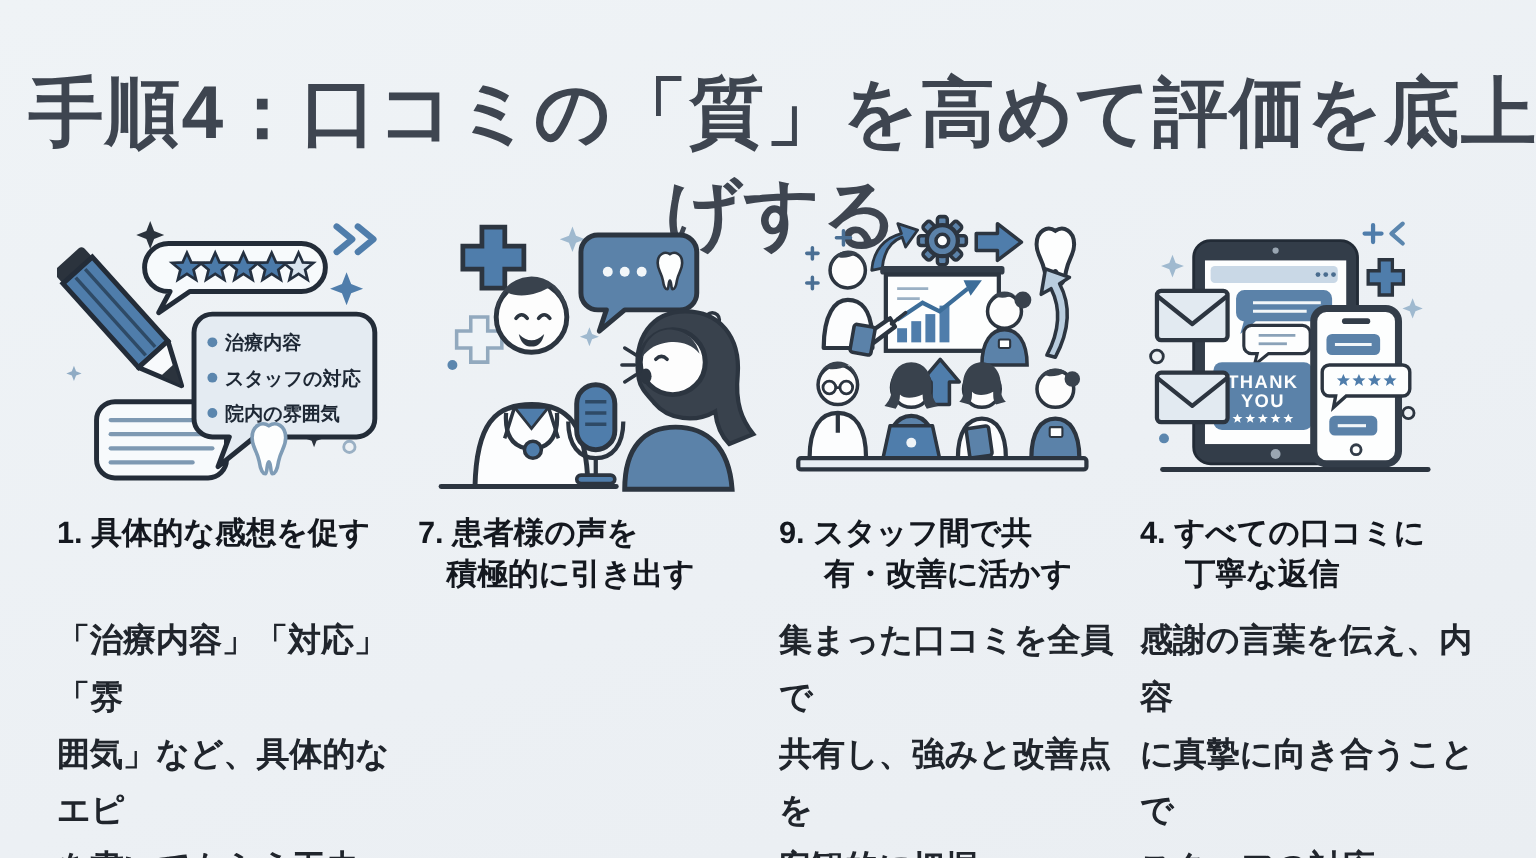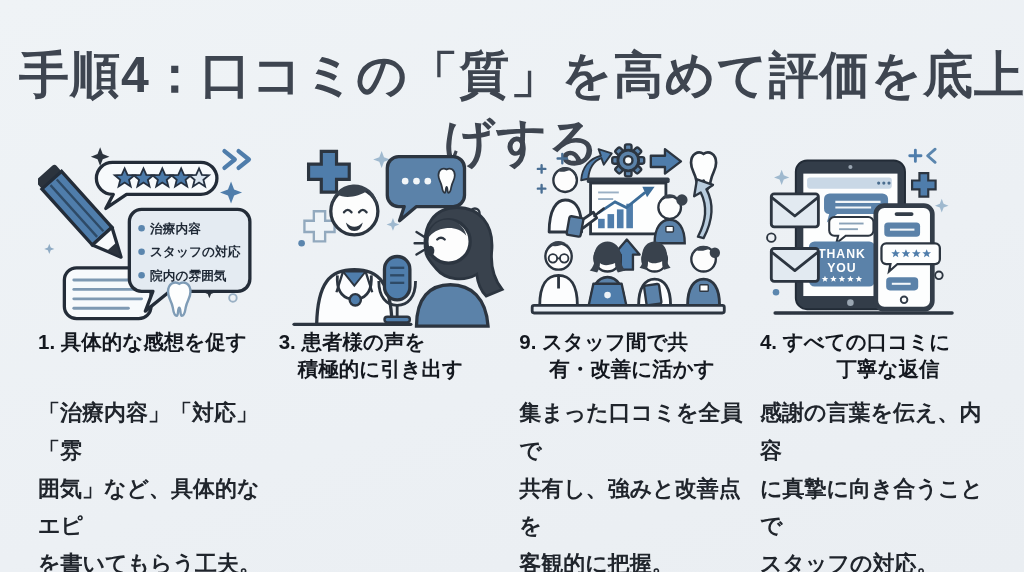"1. 具体的な感想を促す" .heading { margin-top: none -> 14px }
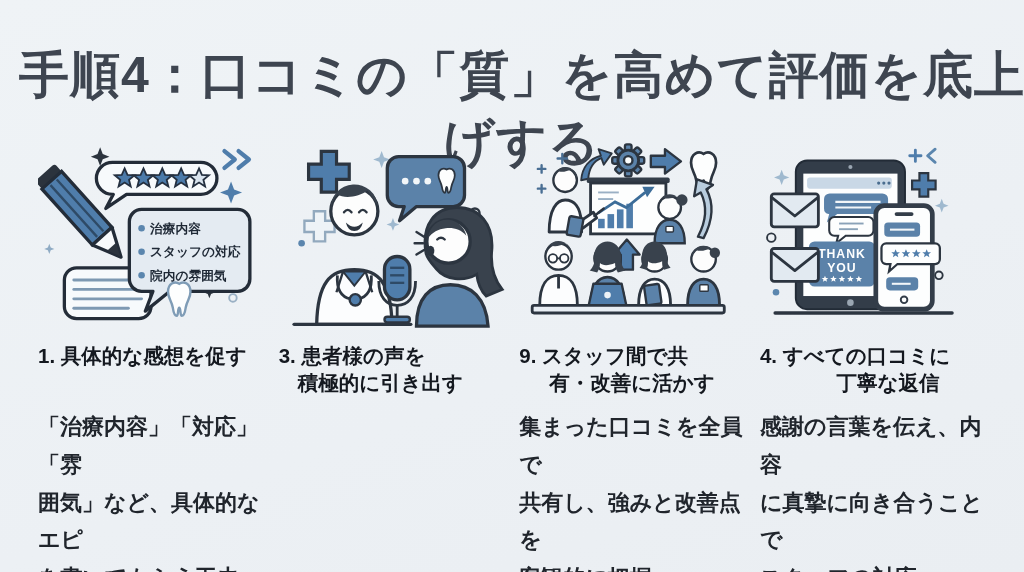"3. 患者様の声を" div.hline1 { text: 3 -> 7 }
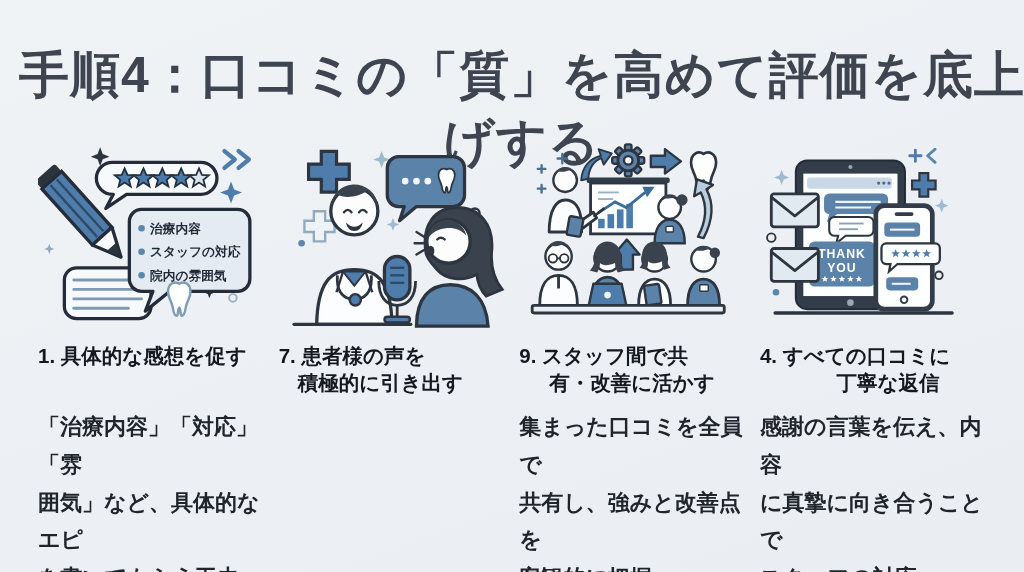"丁寧な返信" .column:nth-child(4) .hline2 { text-align: center -> none }
